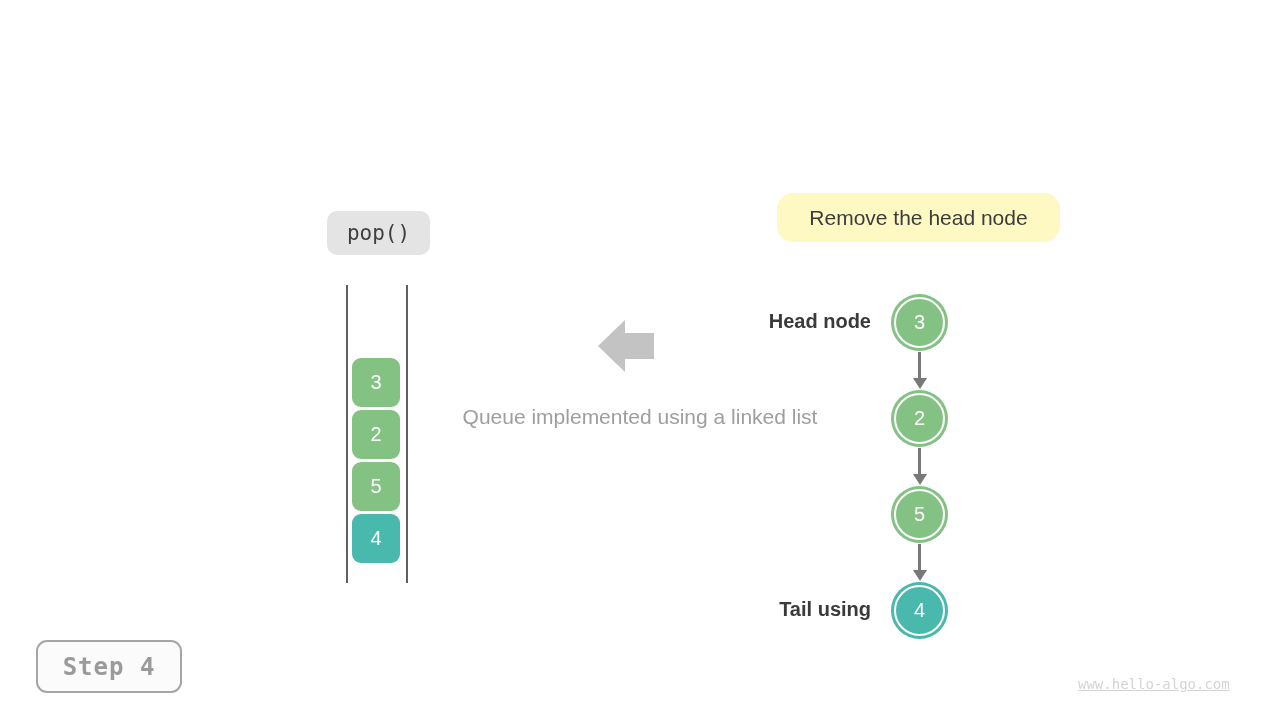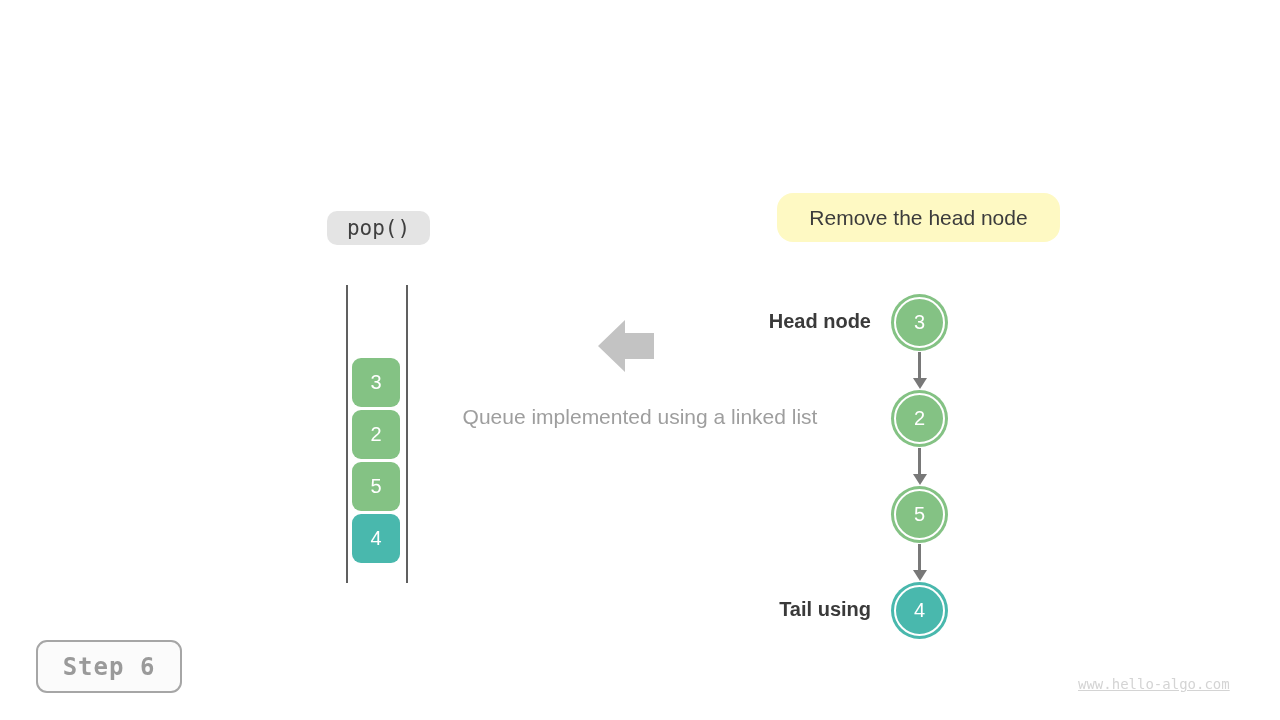"pop()" .op-label { height: 34px -> 44px }
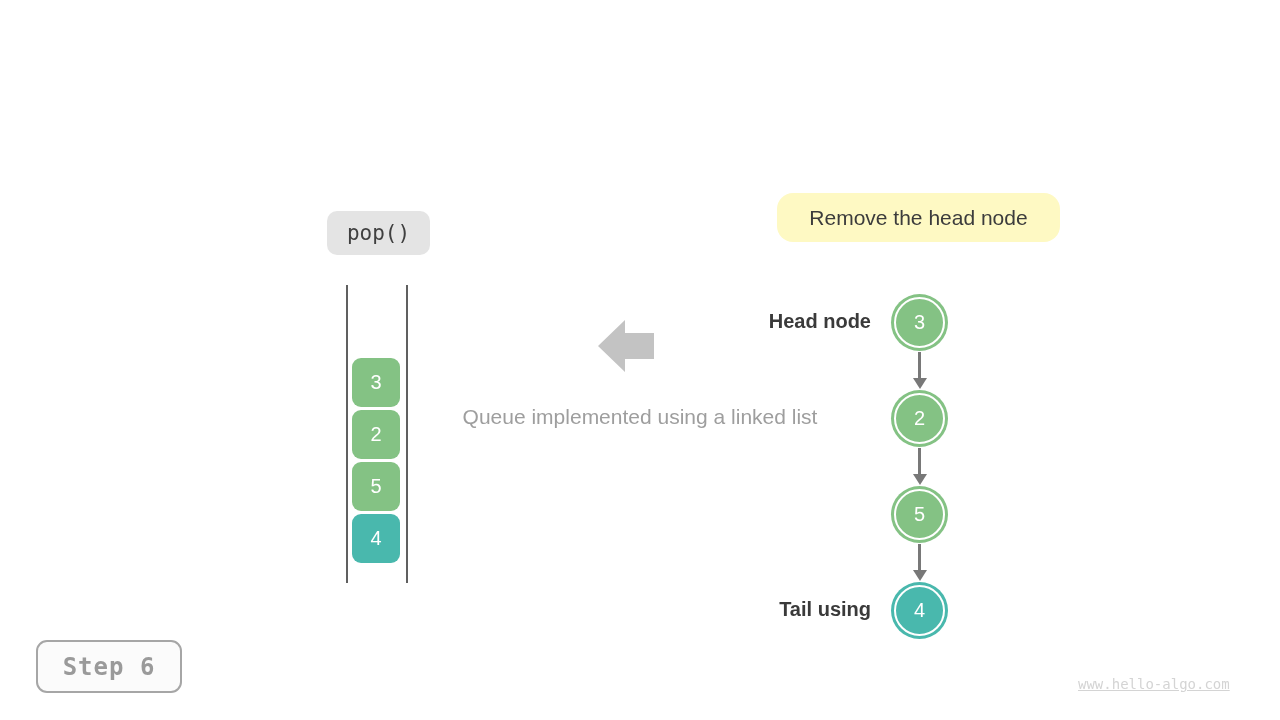"Step 6" div.abs { text: 6 -> 4 }
